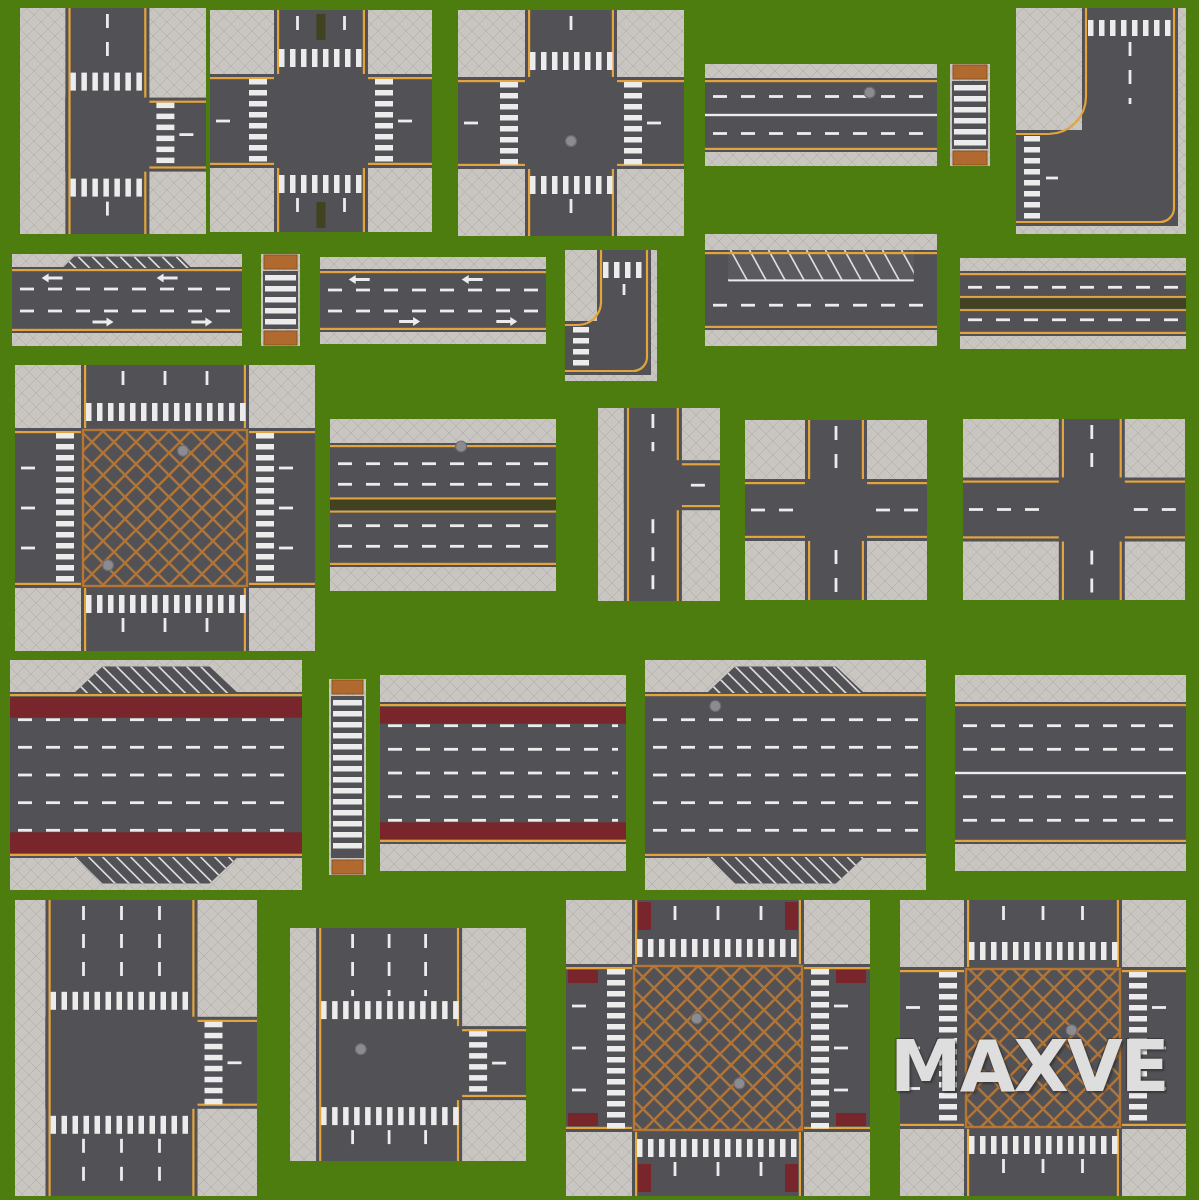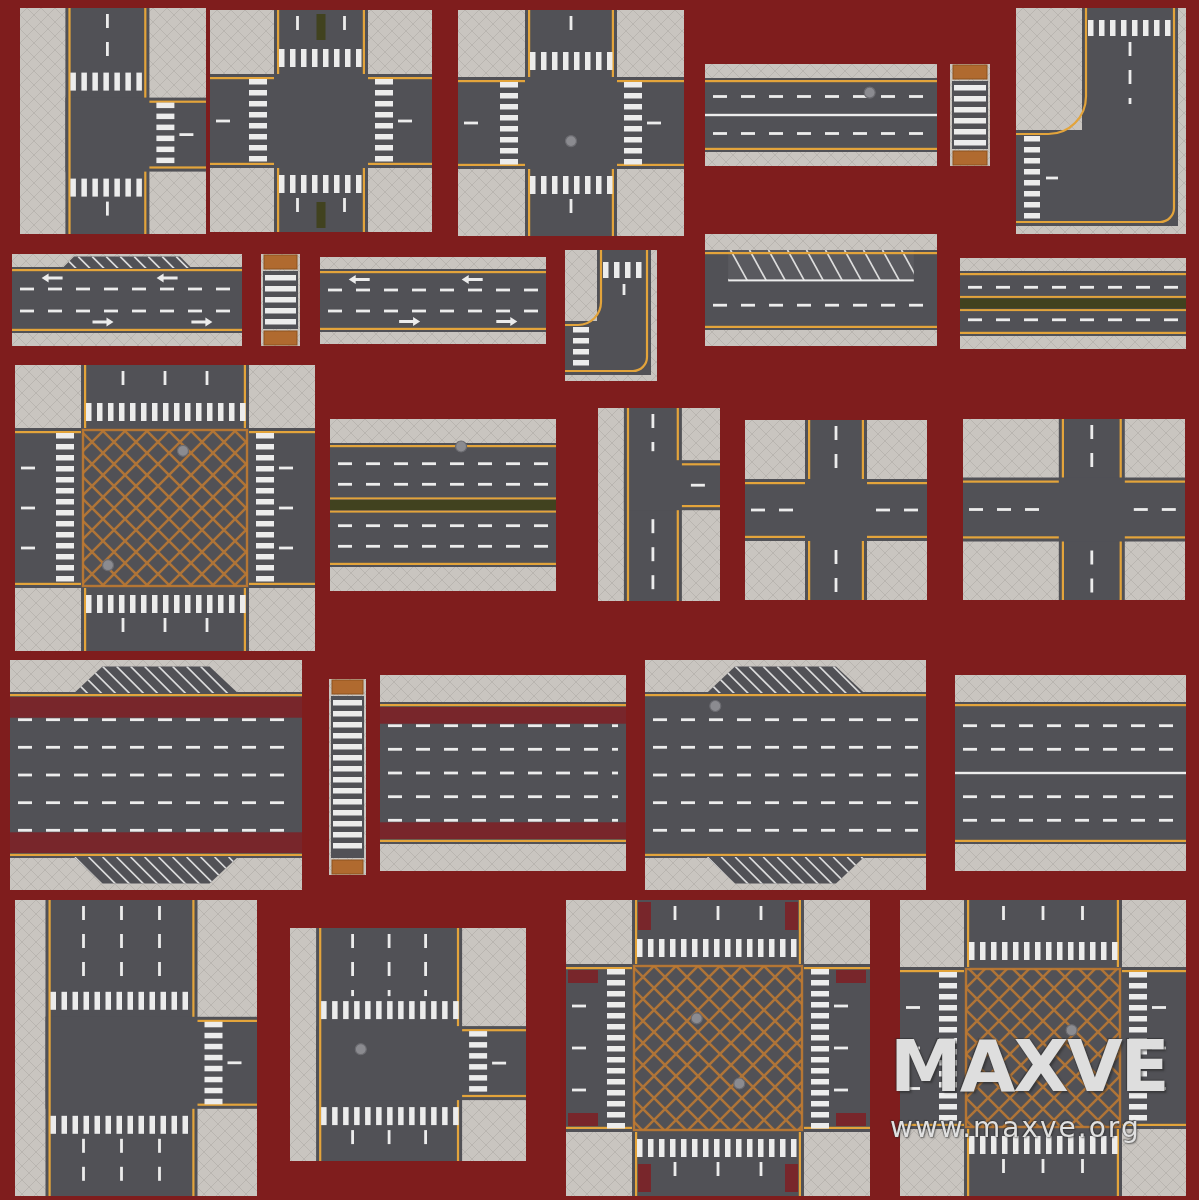"MAXVE" #sheet { background: #7f1d1d -> #4d7c0f }
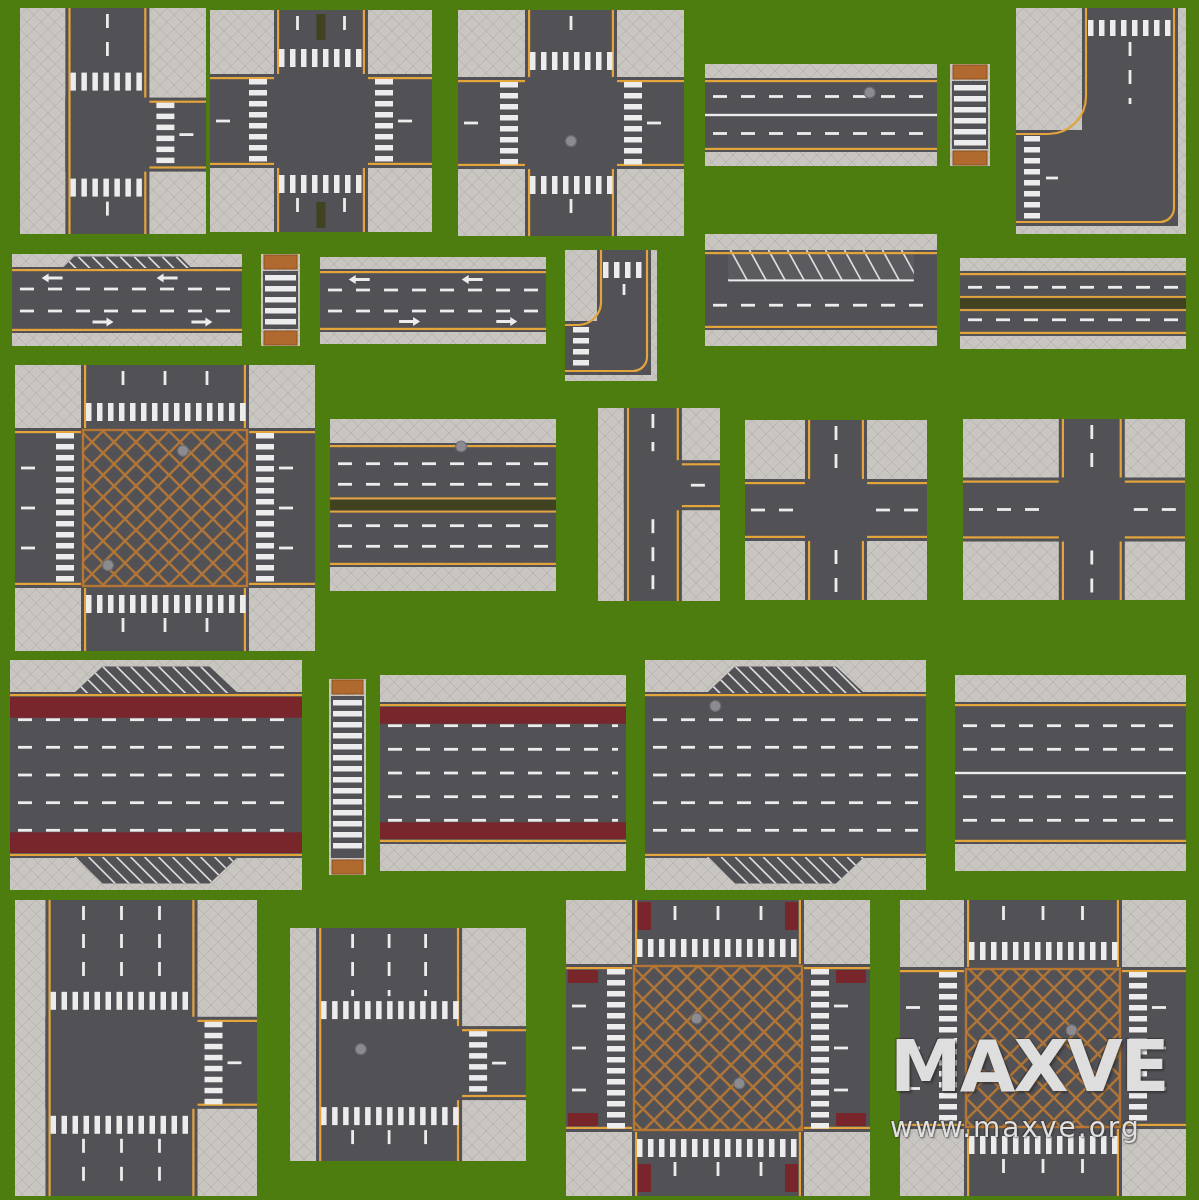"www.maxve.org" span { html: <span>www.maxve.org</span> -> none }
